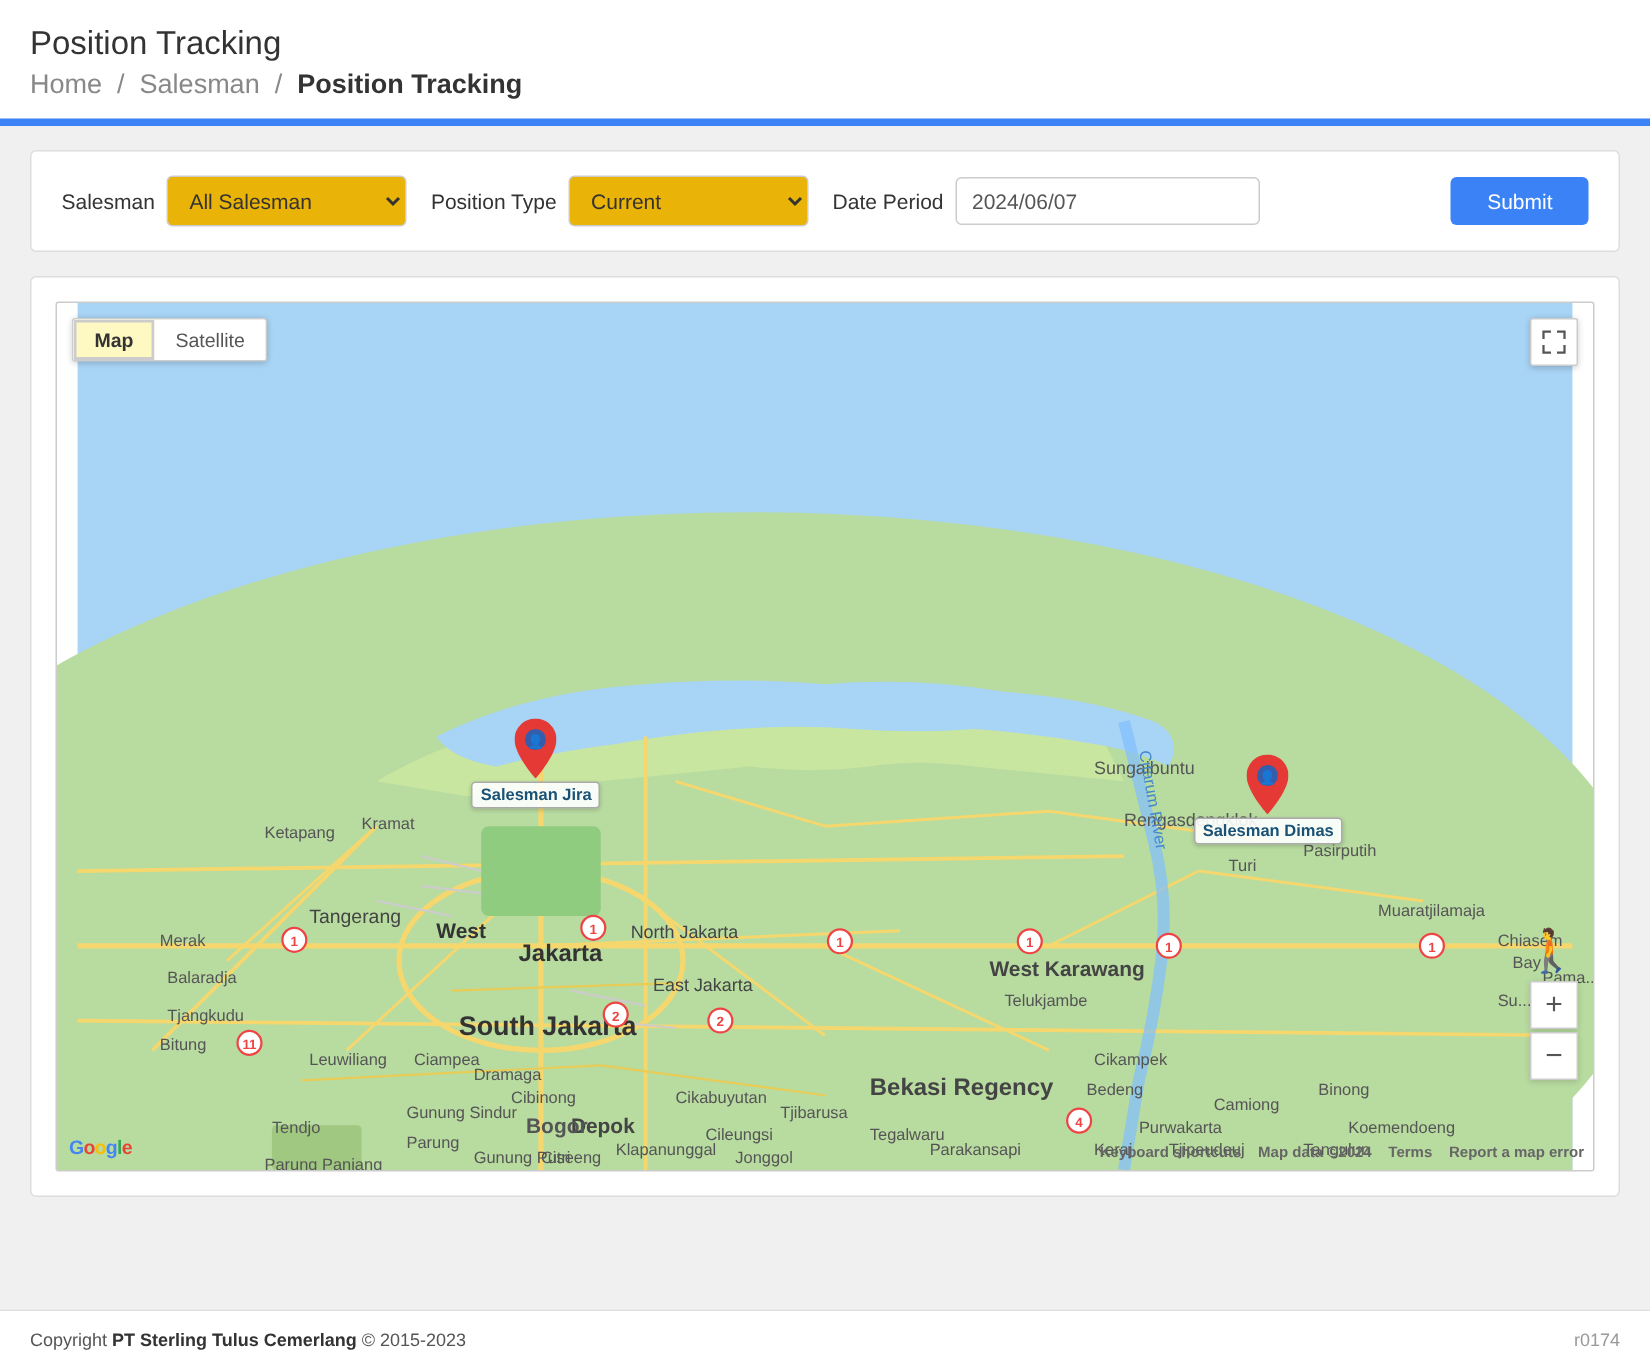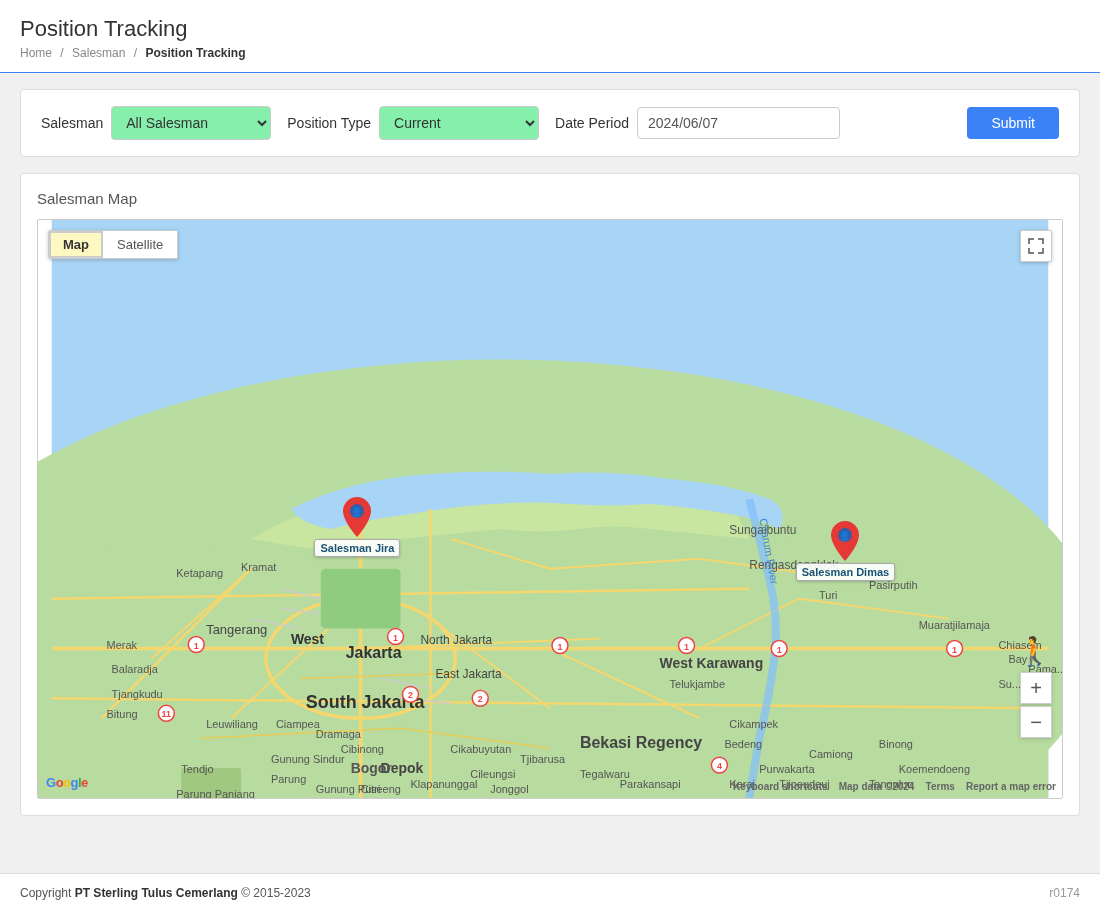"Position Tracking" .header-area { border-bottom: 1px solid #3b82f6 -> 5px solid #3b82f6 }
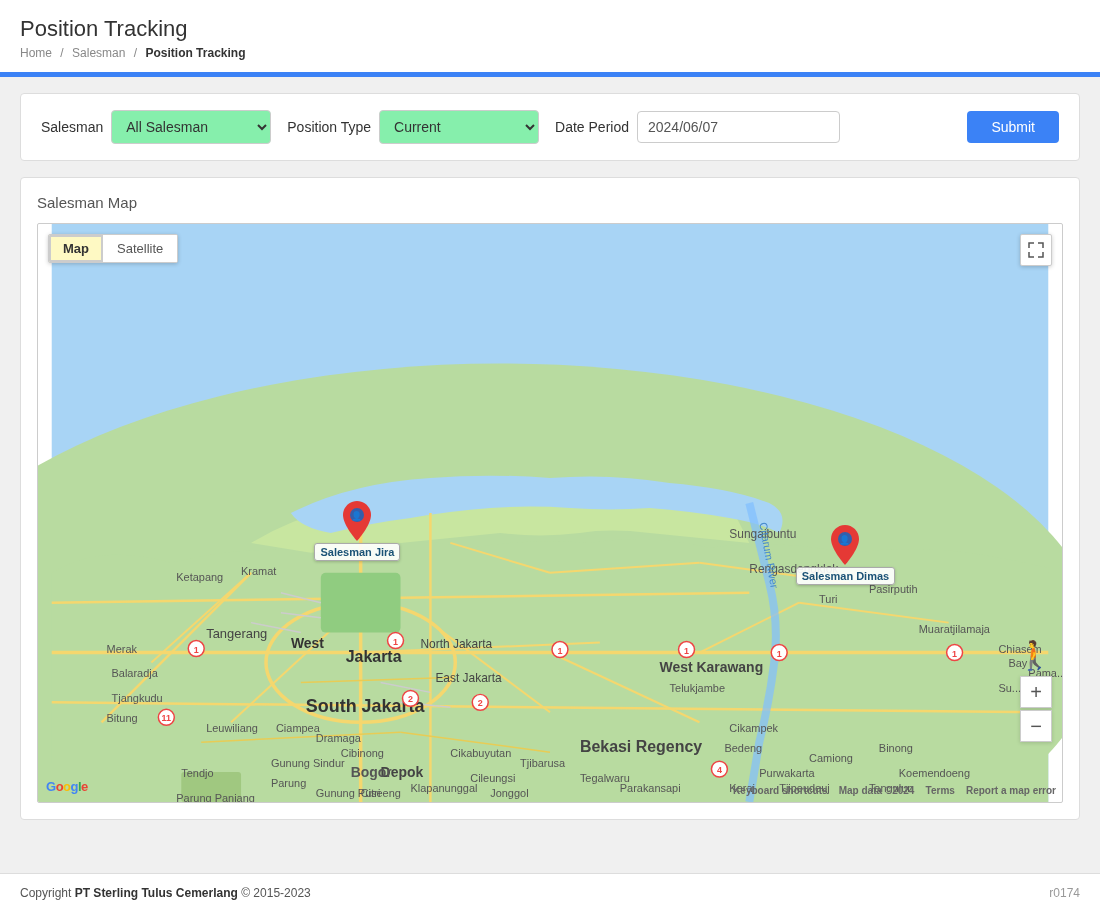"Home / Salesman / Position" .breadcrumb { font-size: 12px -> 18px }
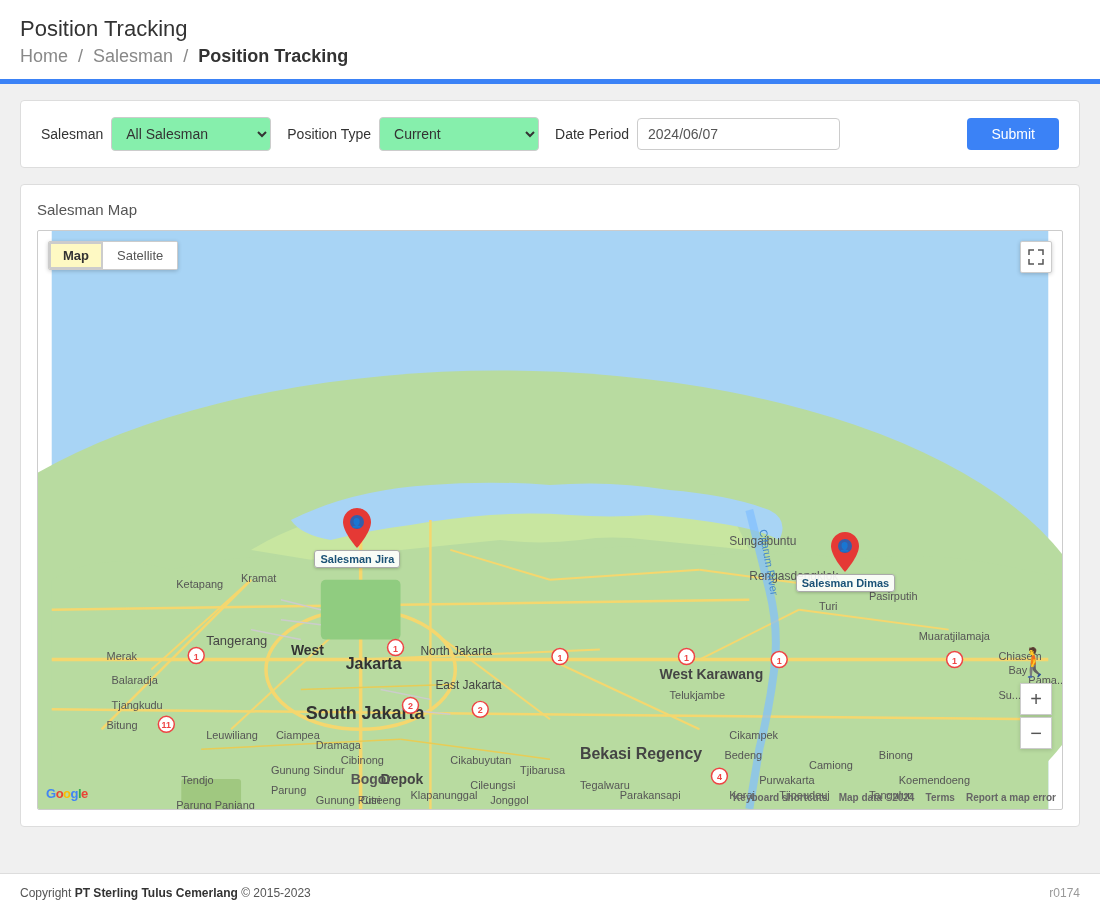"All Salesman" .filter-select { background: #86efac -> #eab308 }
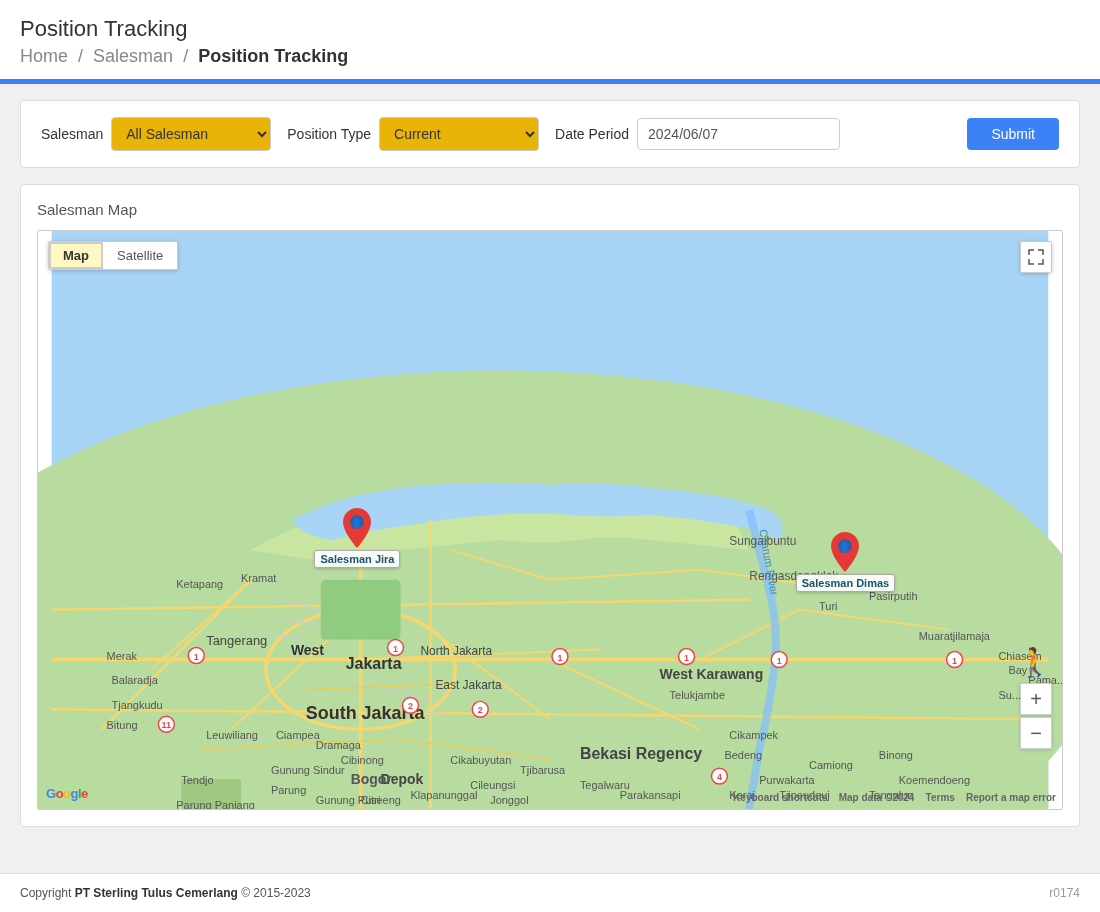"Salesman Map" div.map-card-title { html: <div>Salesman Map</div> -> none }
